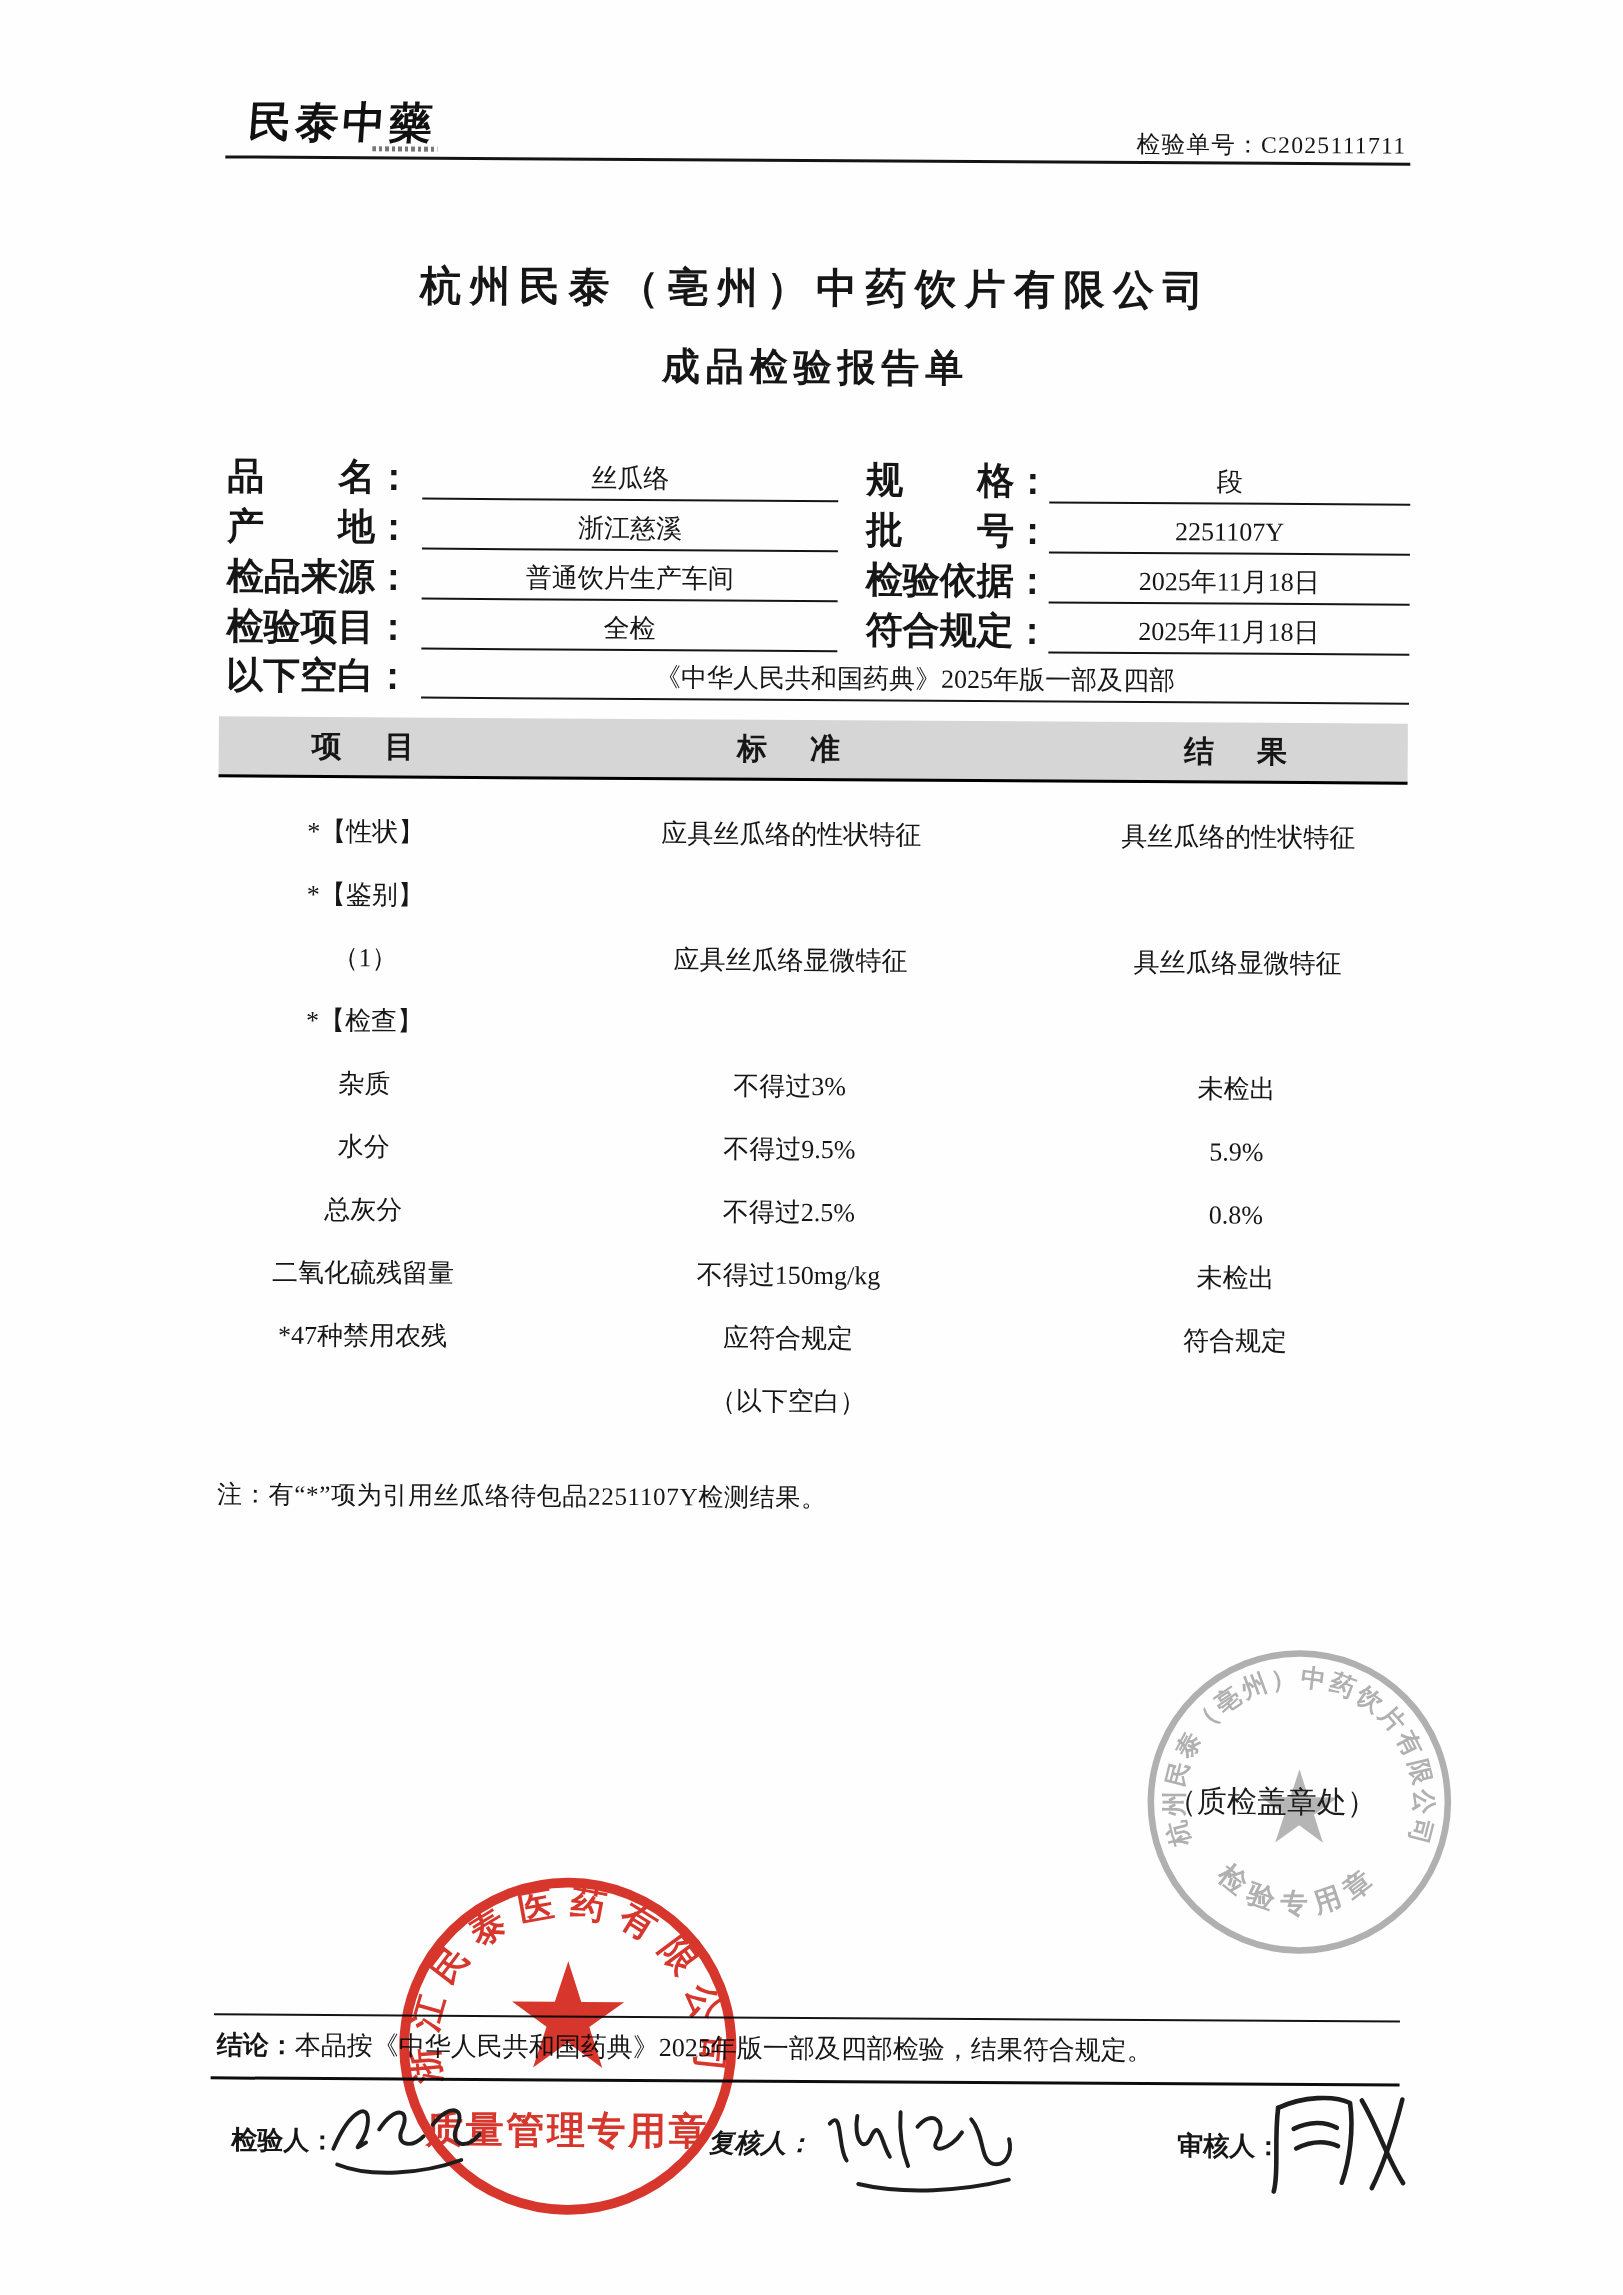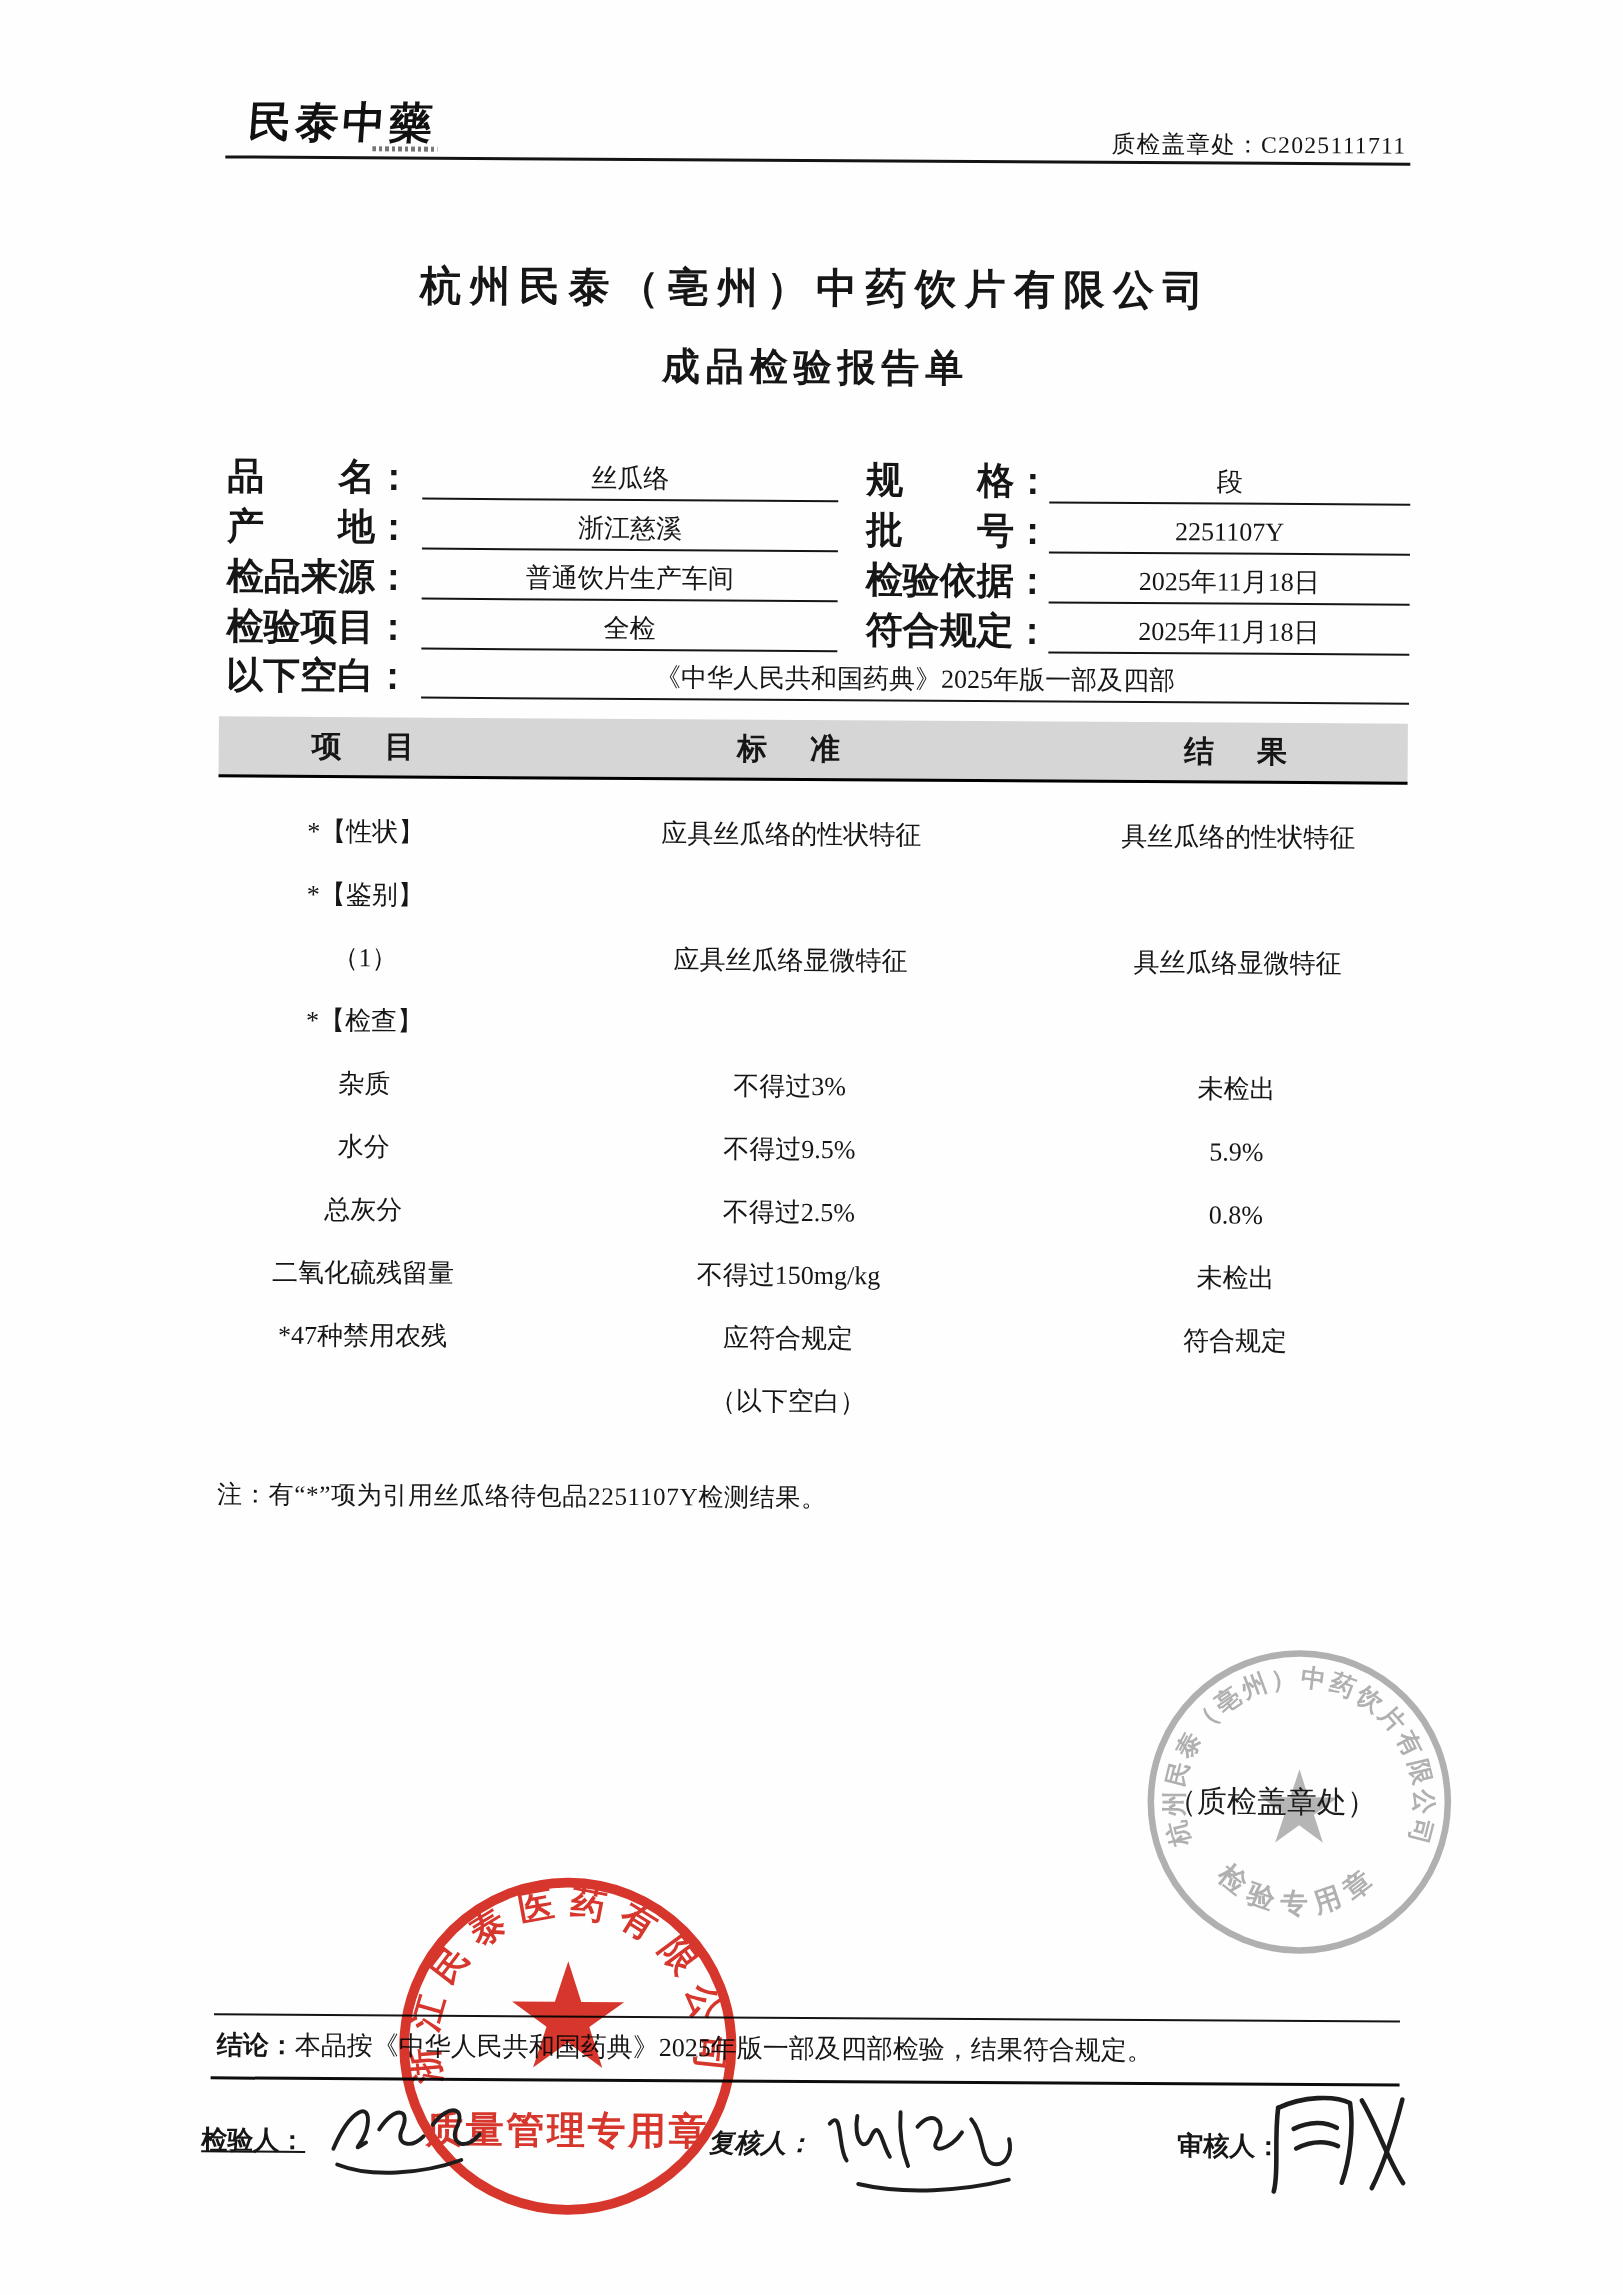"质检盖章处：" span { text: 质检盖章处 -> 检验单号 }
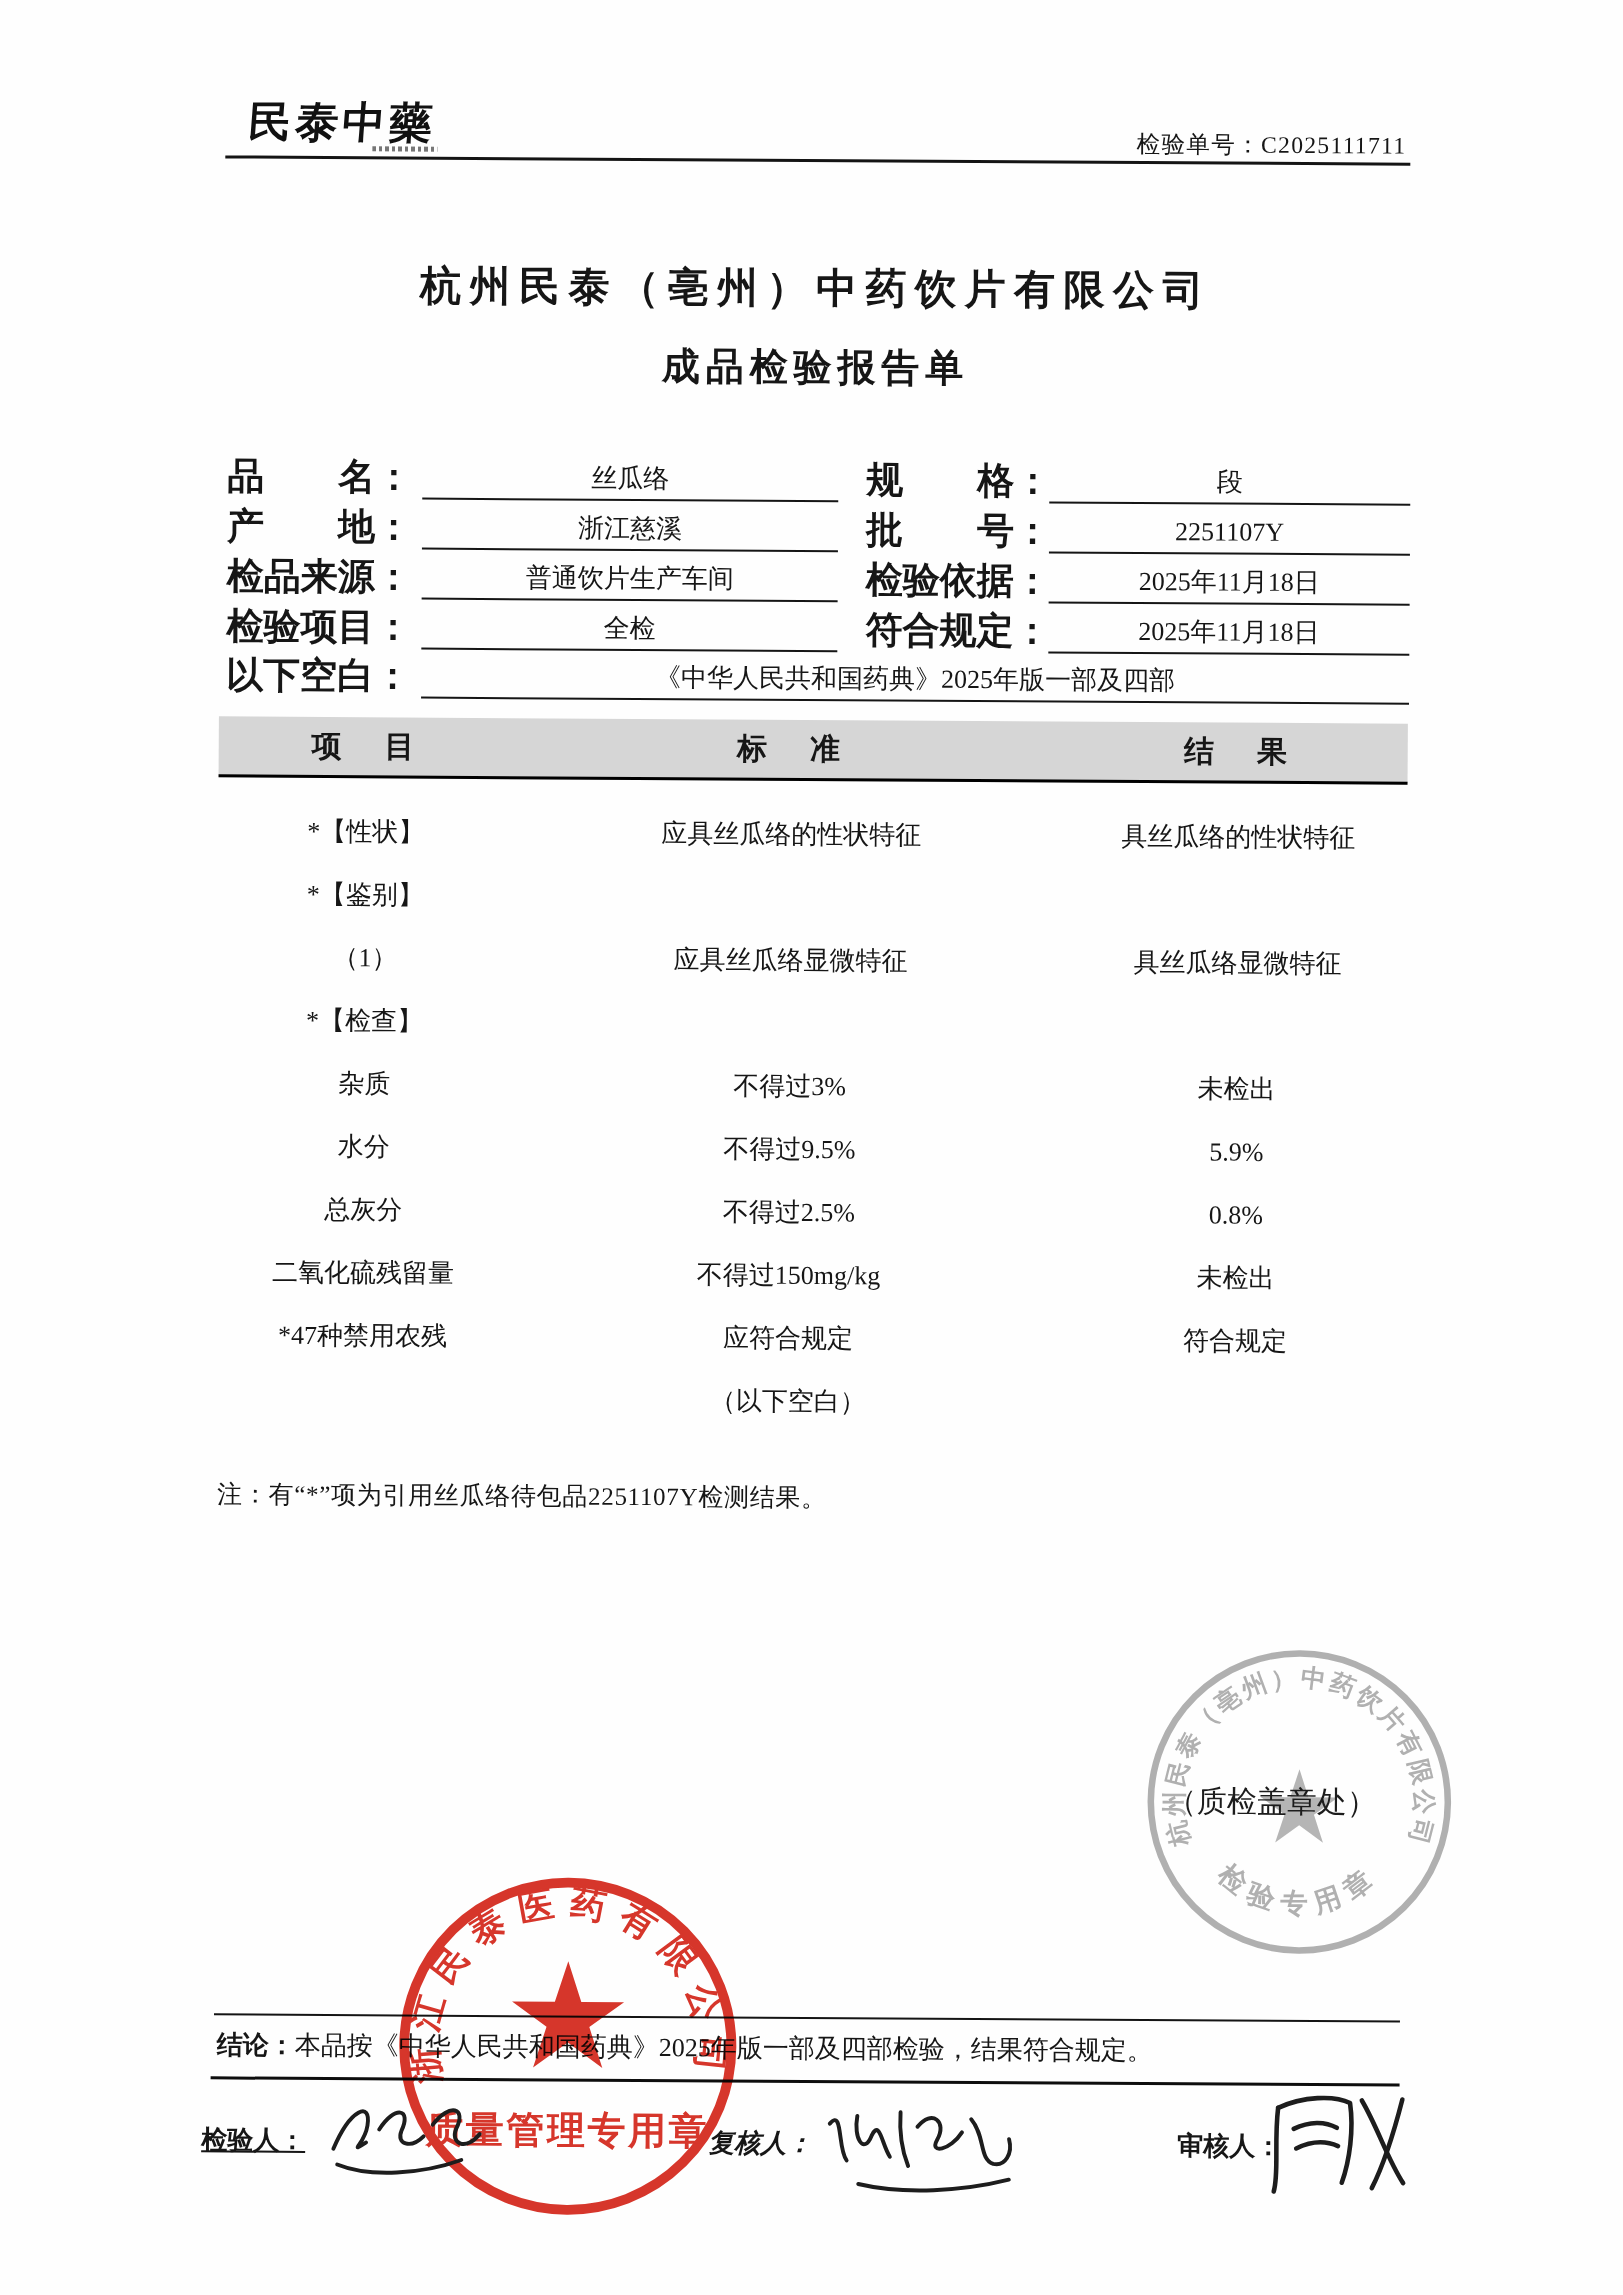"检验人：" .sig-insp { left: 208px -> 238px; text-decoration: underline -> none }
